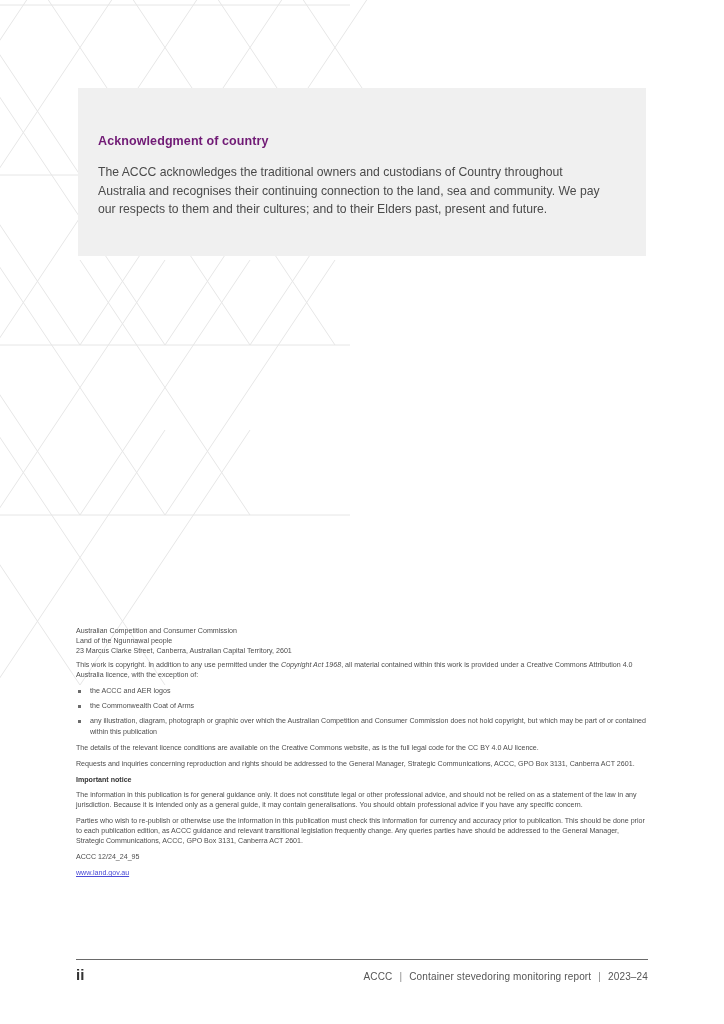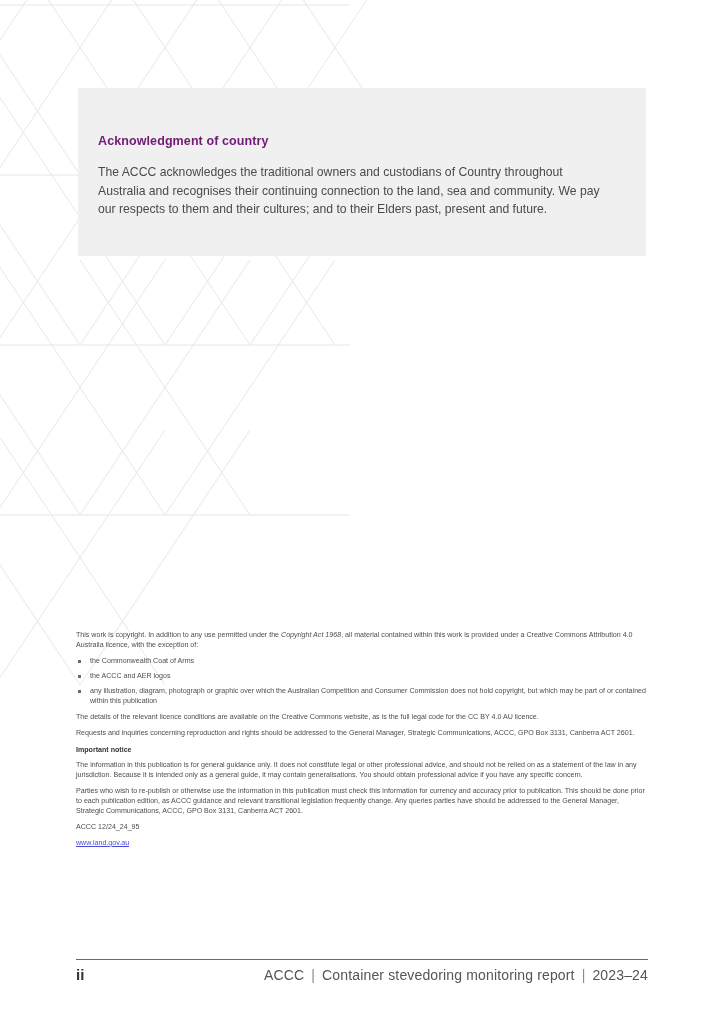"Australian Competition and Consumer" p.tight { html: none -> <p> <span>Australian Competition and Consumer Commission</span> <span>Land of the Ngunnawal people</span> <span>23 Marcus Clarke Street, Canberra, Australian Capital Territory, 2601</span> </p> }
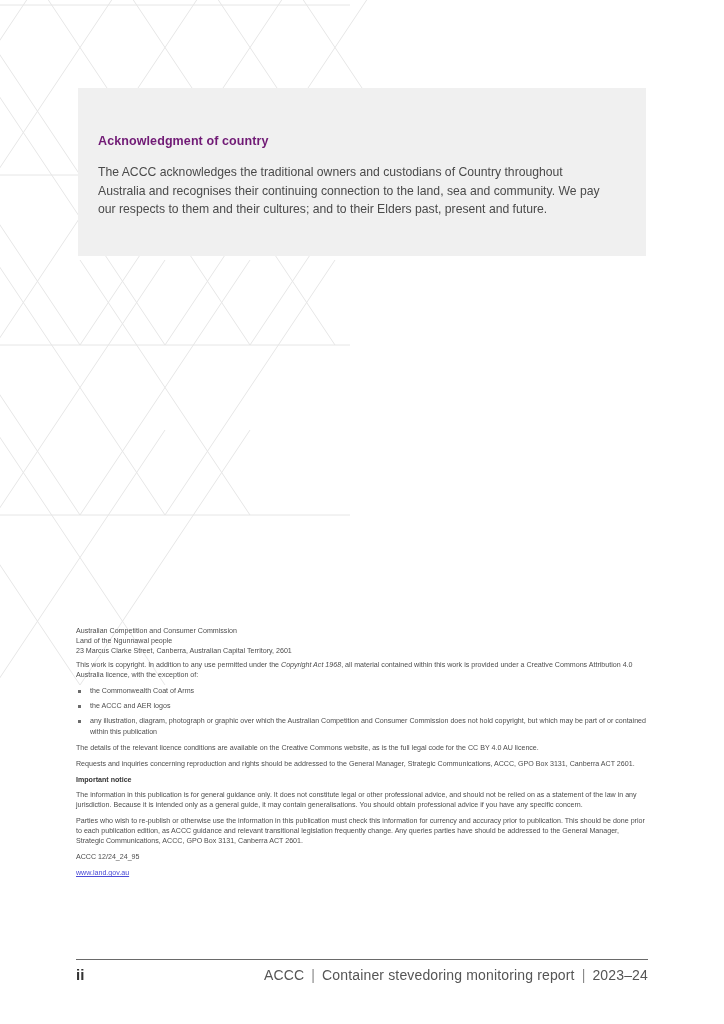"the Commonwealth Coat of Arms" li { order: before "the ACCC and AER logos" -> after "the ACCC and AER logos" }
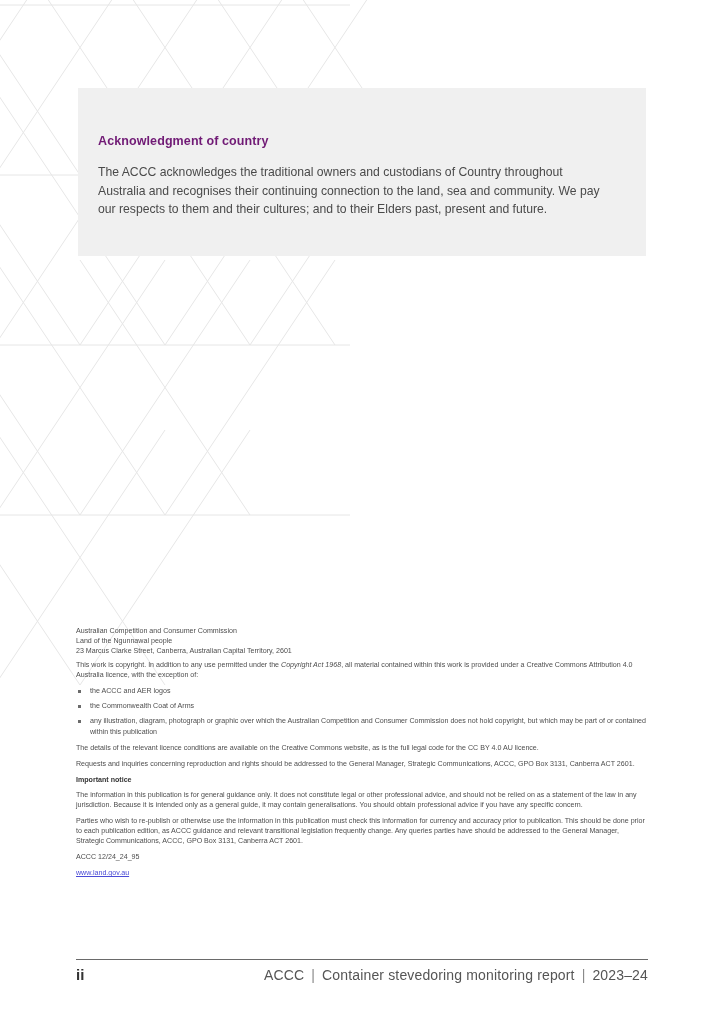"ACCC | Container stevedoring monitoring" #footer-meta { font-size: 14px -> 10px }
